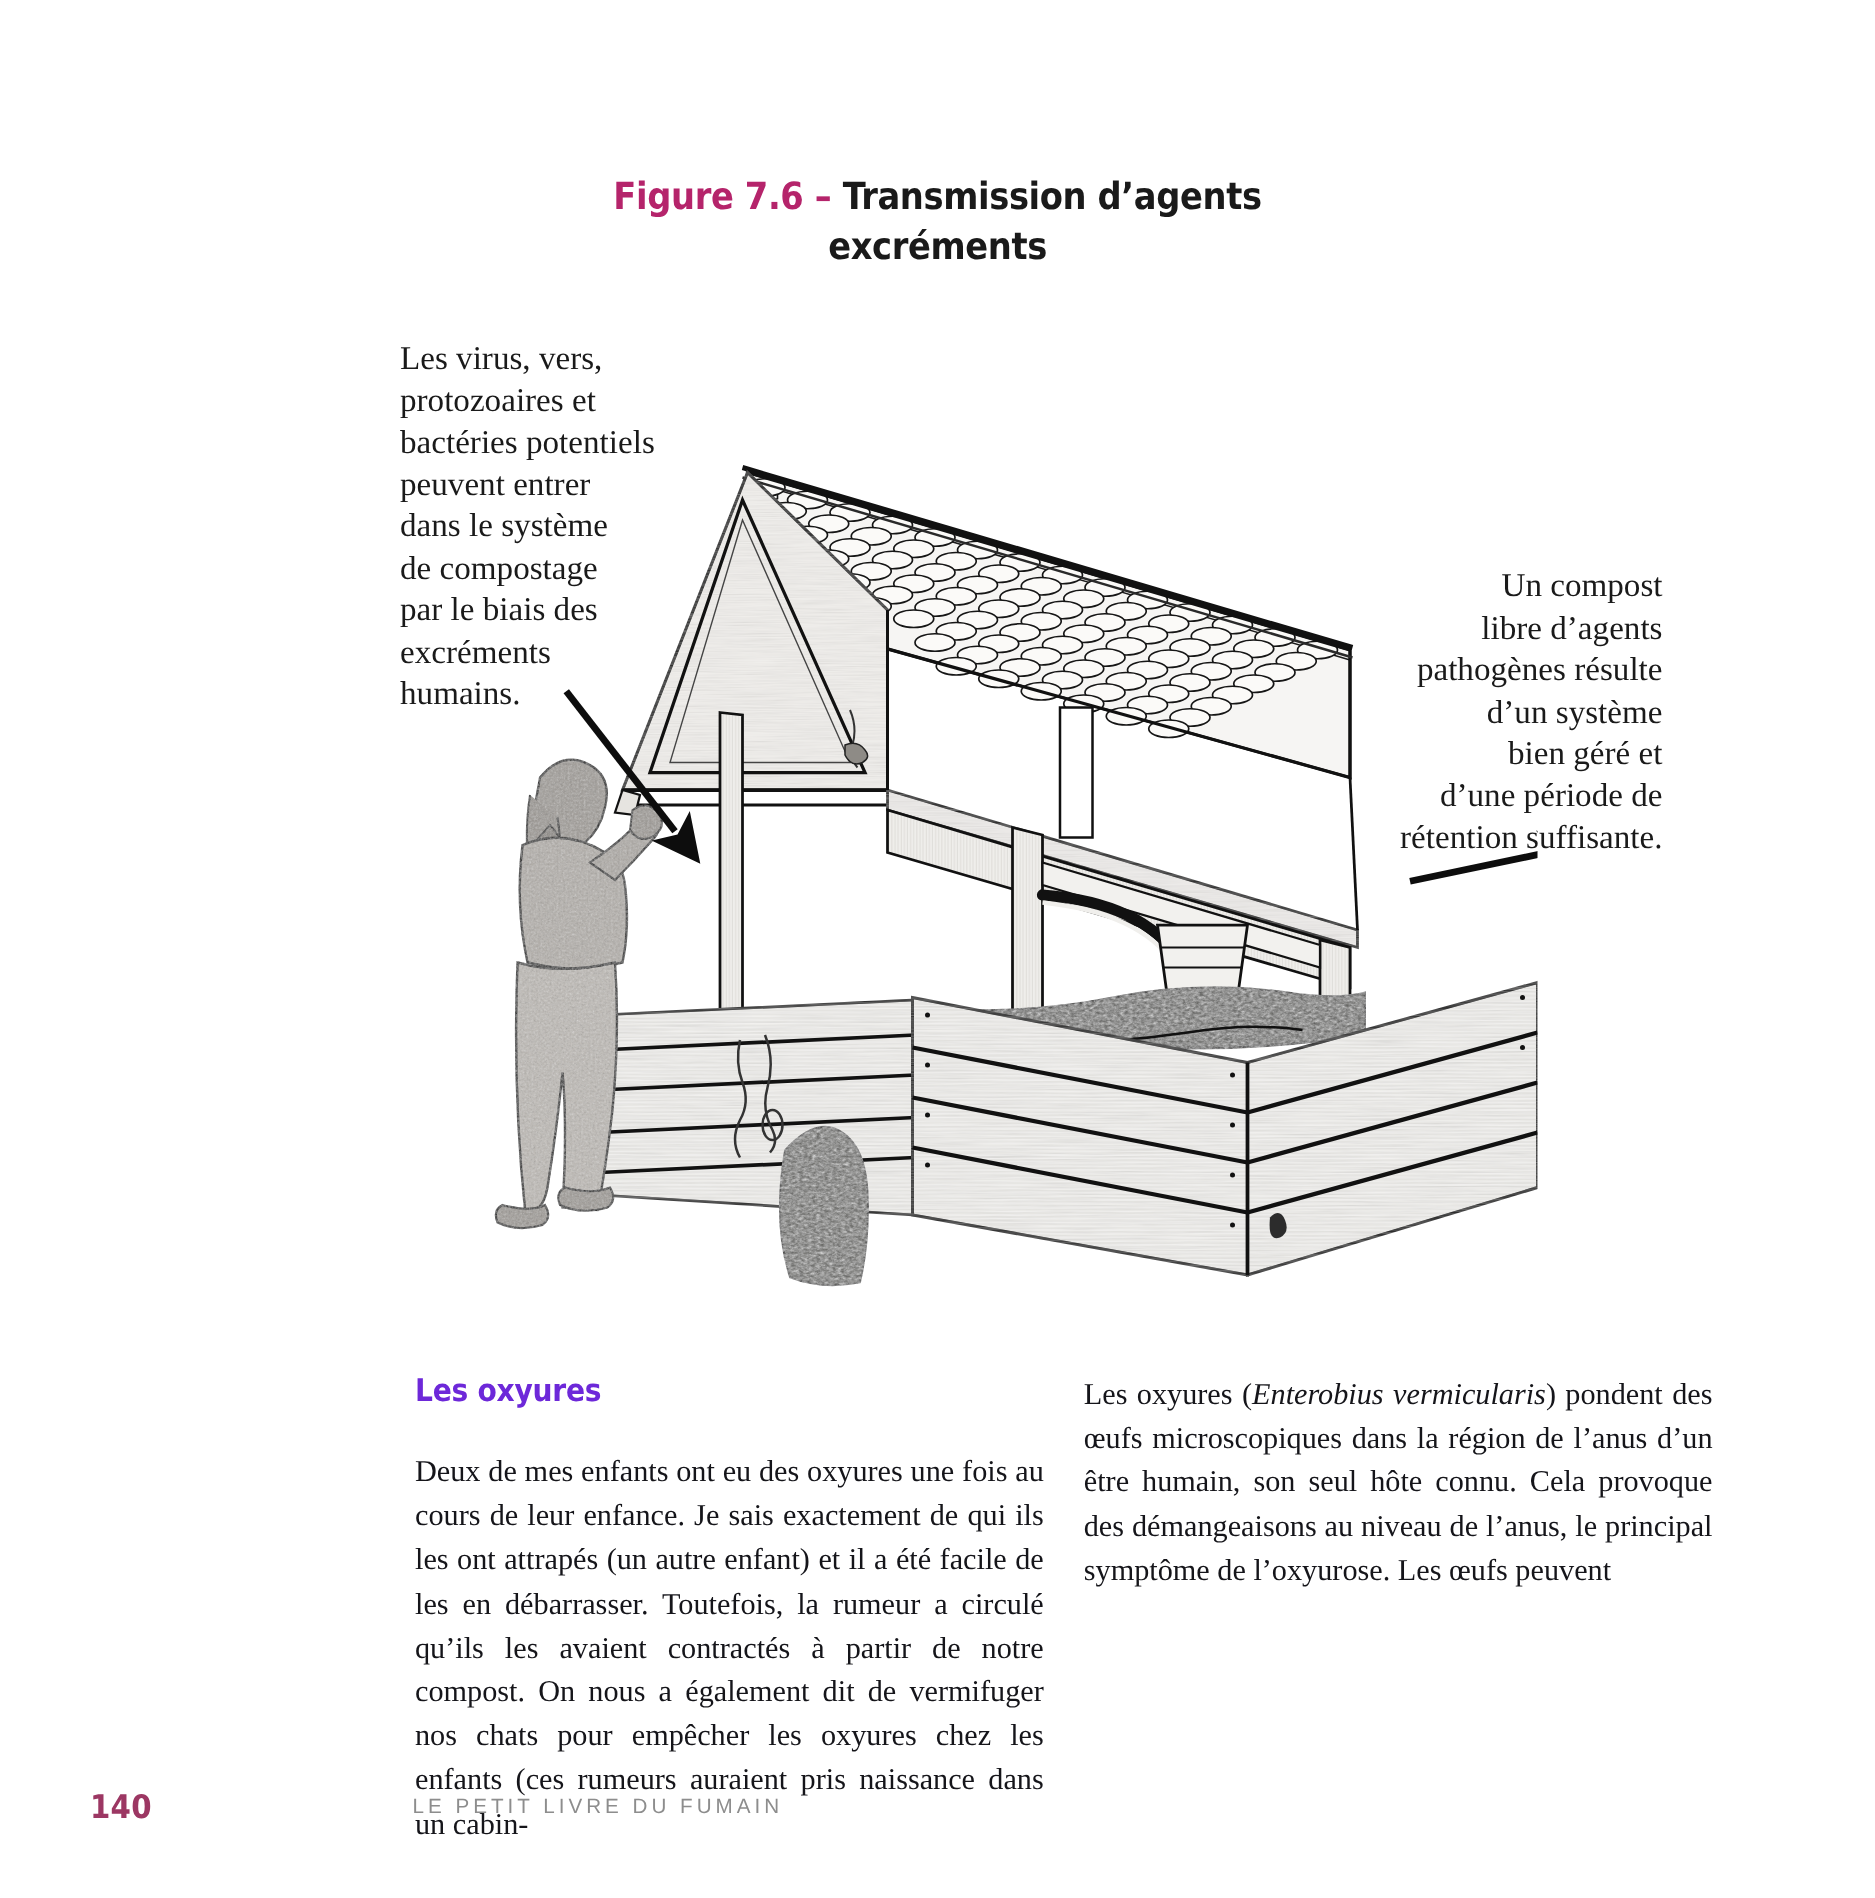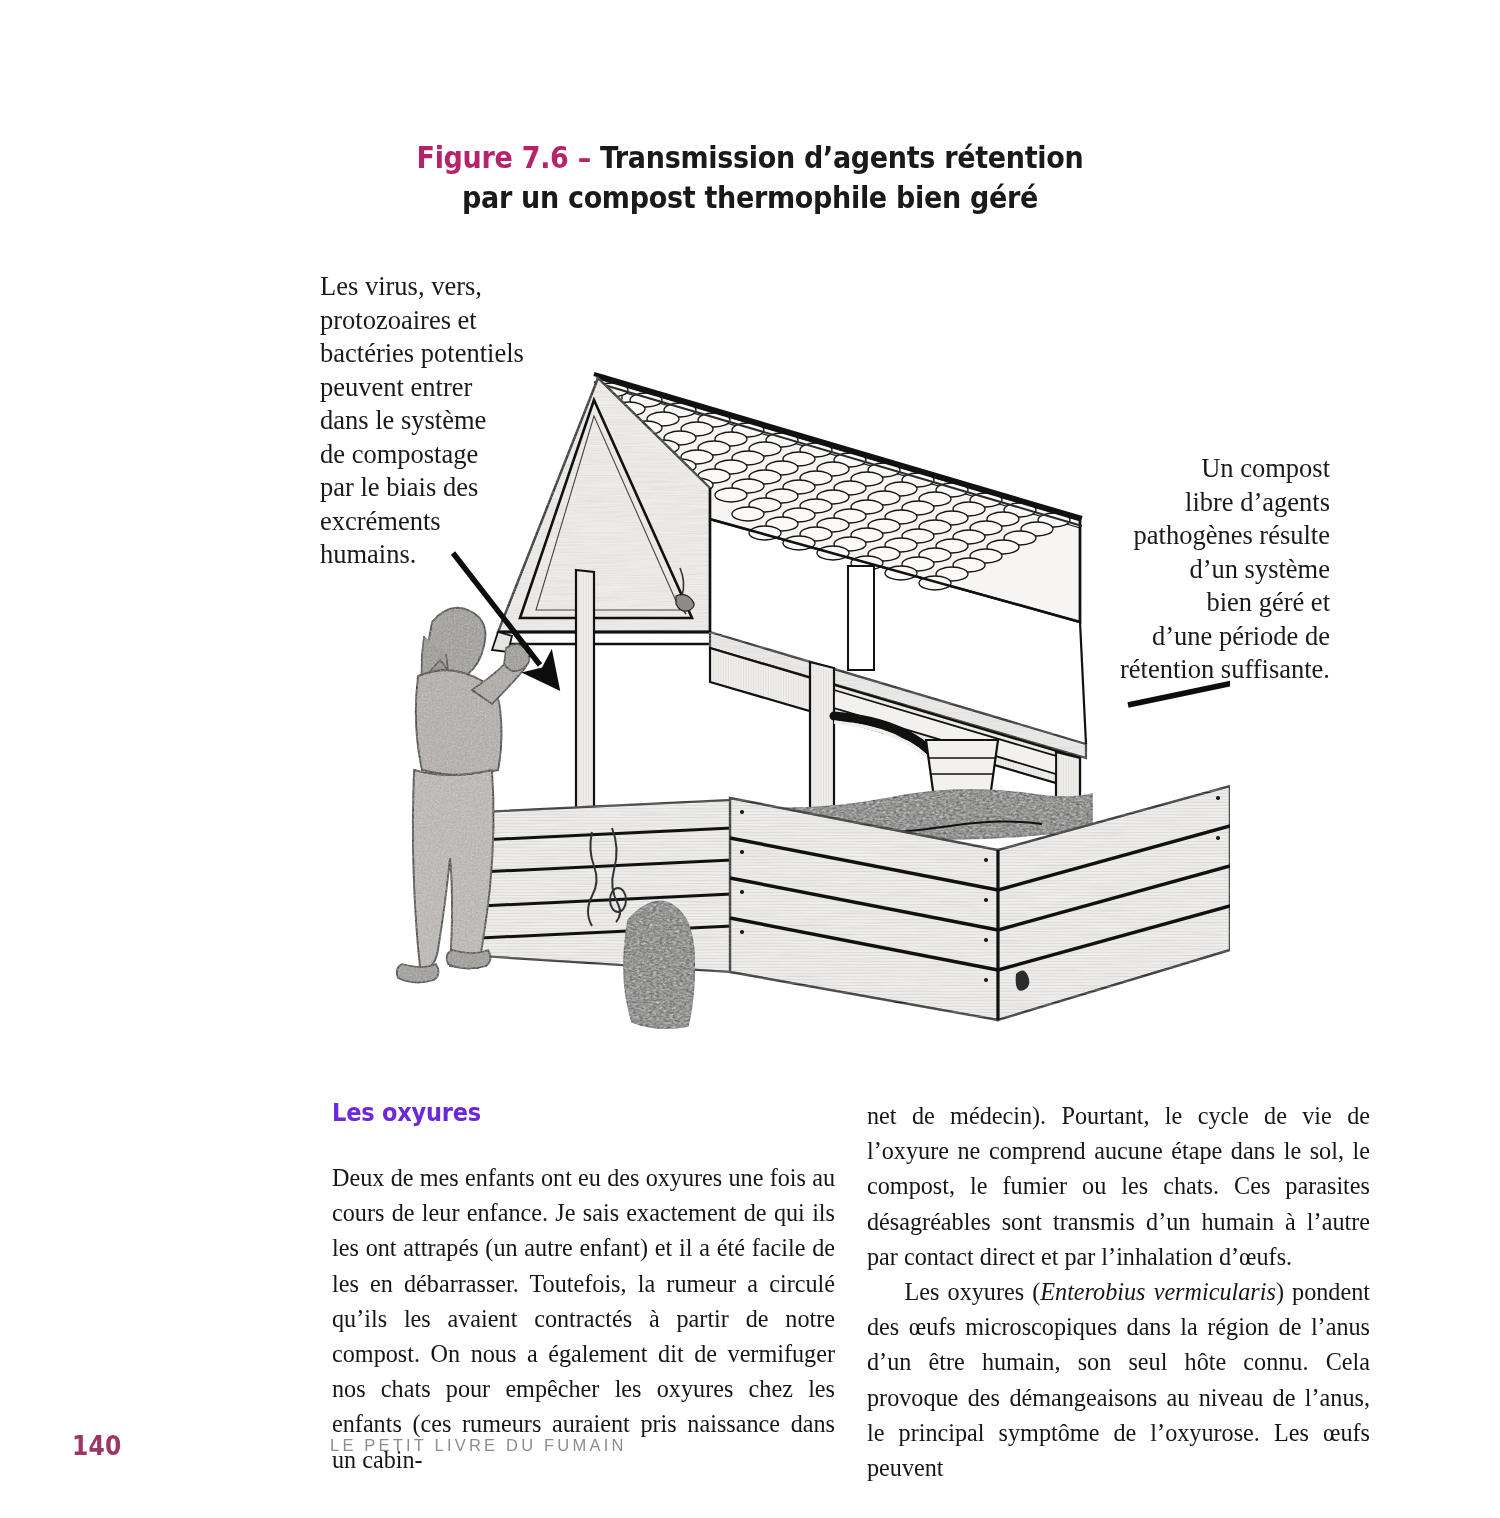"Transmission d’agents rétention" span { text: rétention -> excréments }
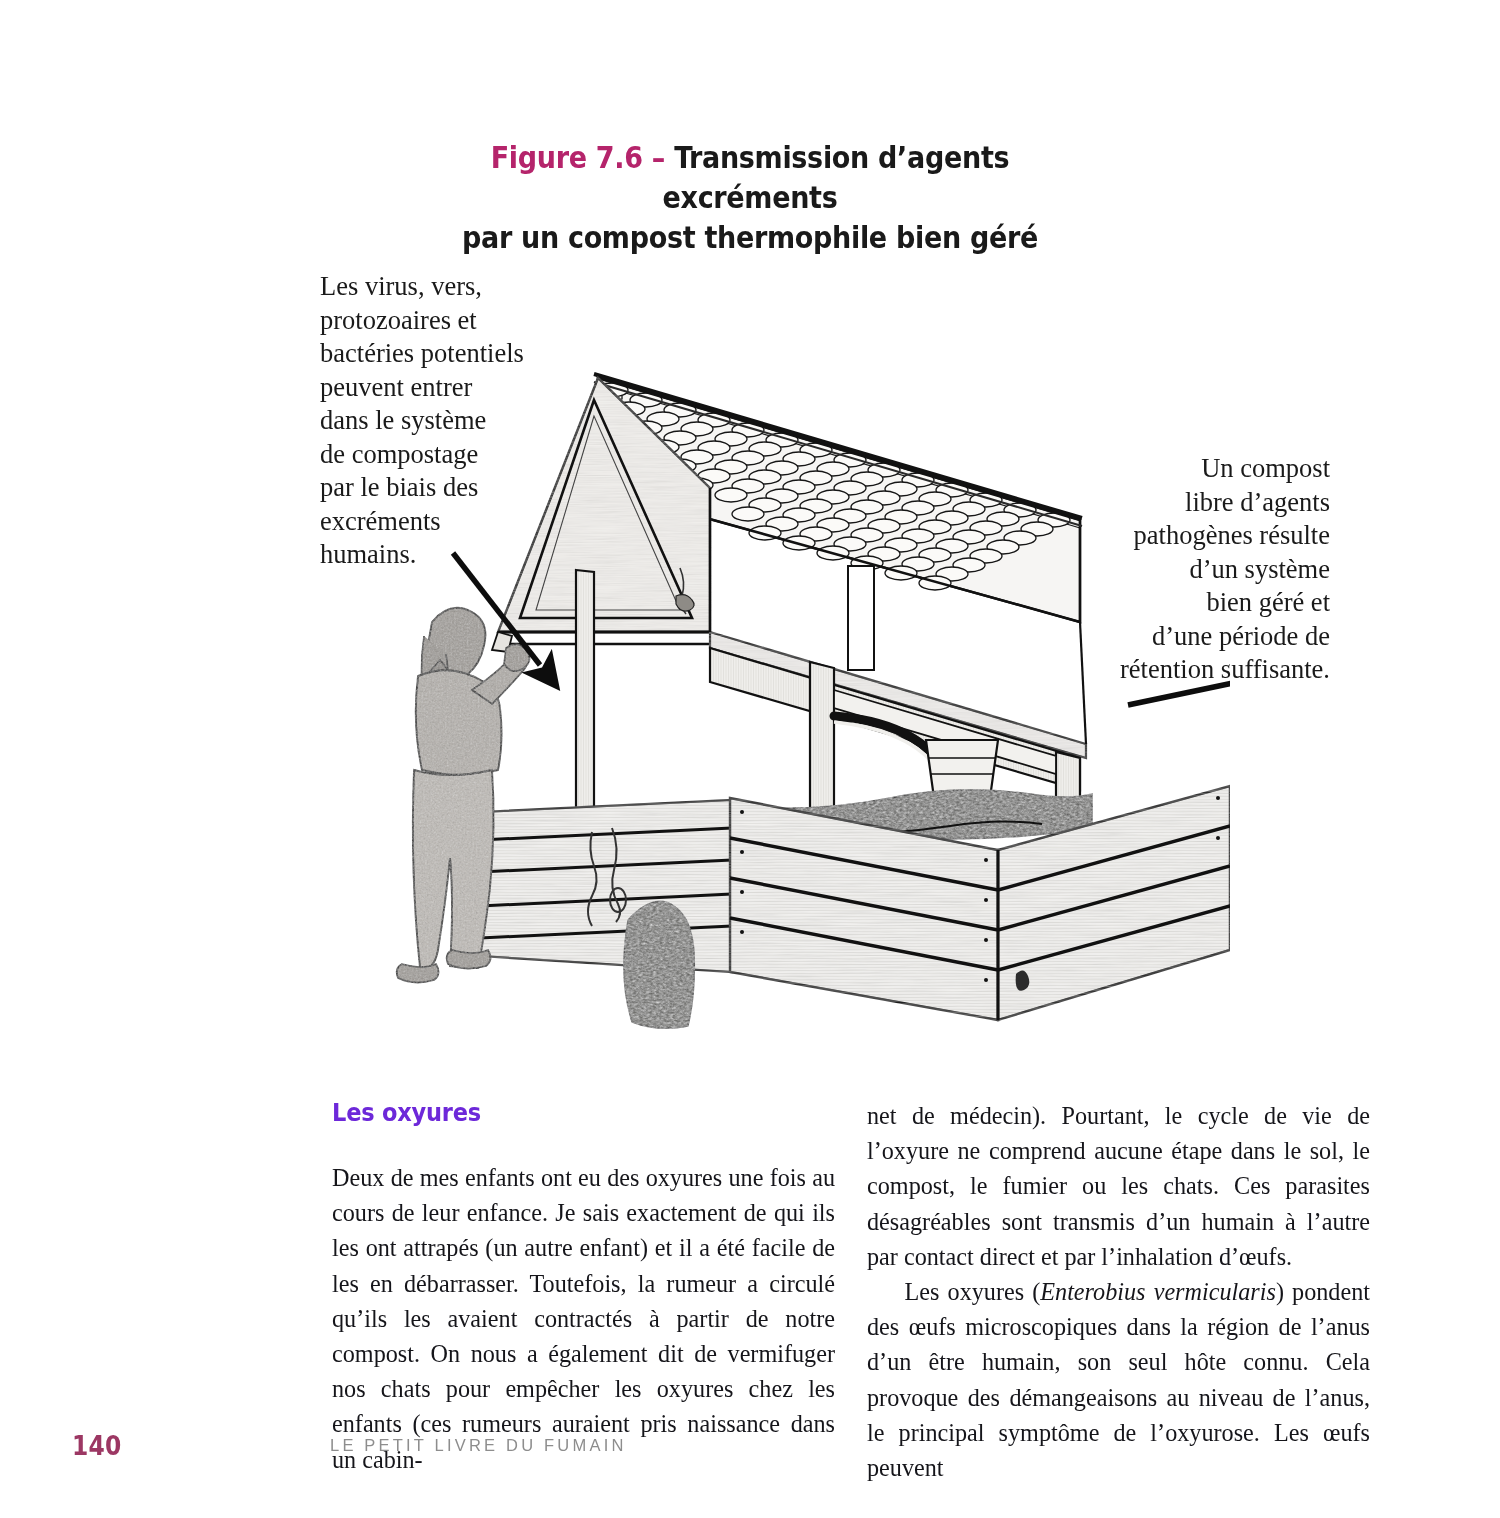"par un compost thermophile bien" span.lb { html: <span>par un compost thermophile bien géré</span> -> none }
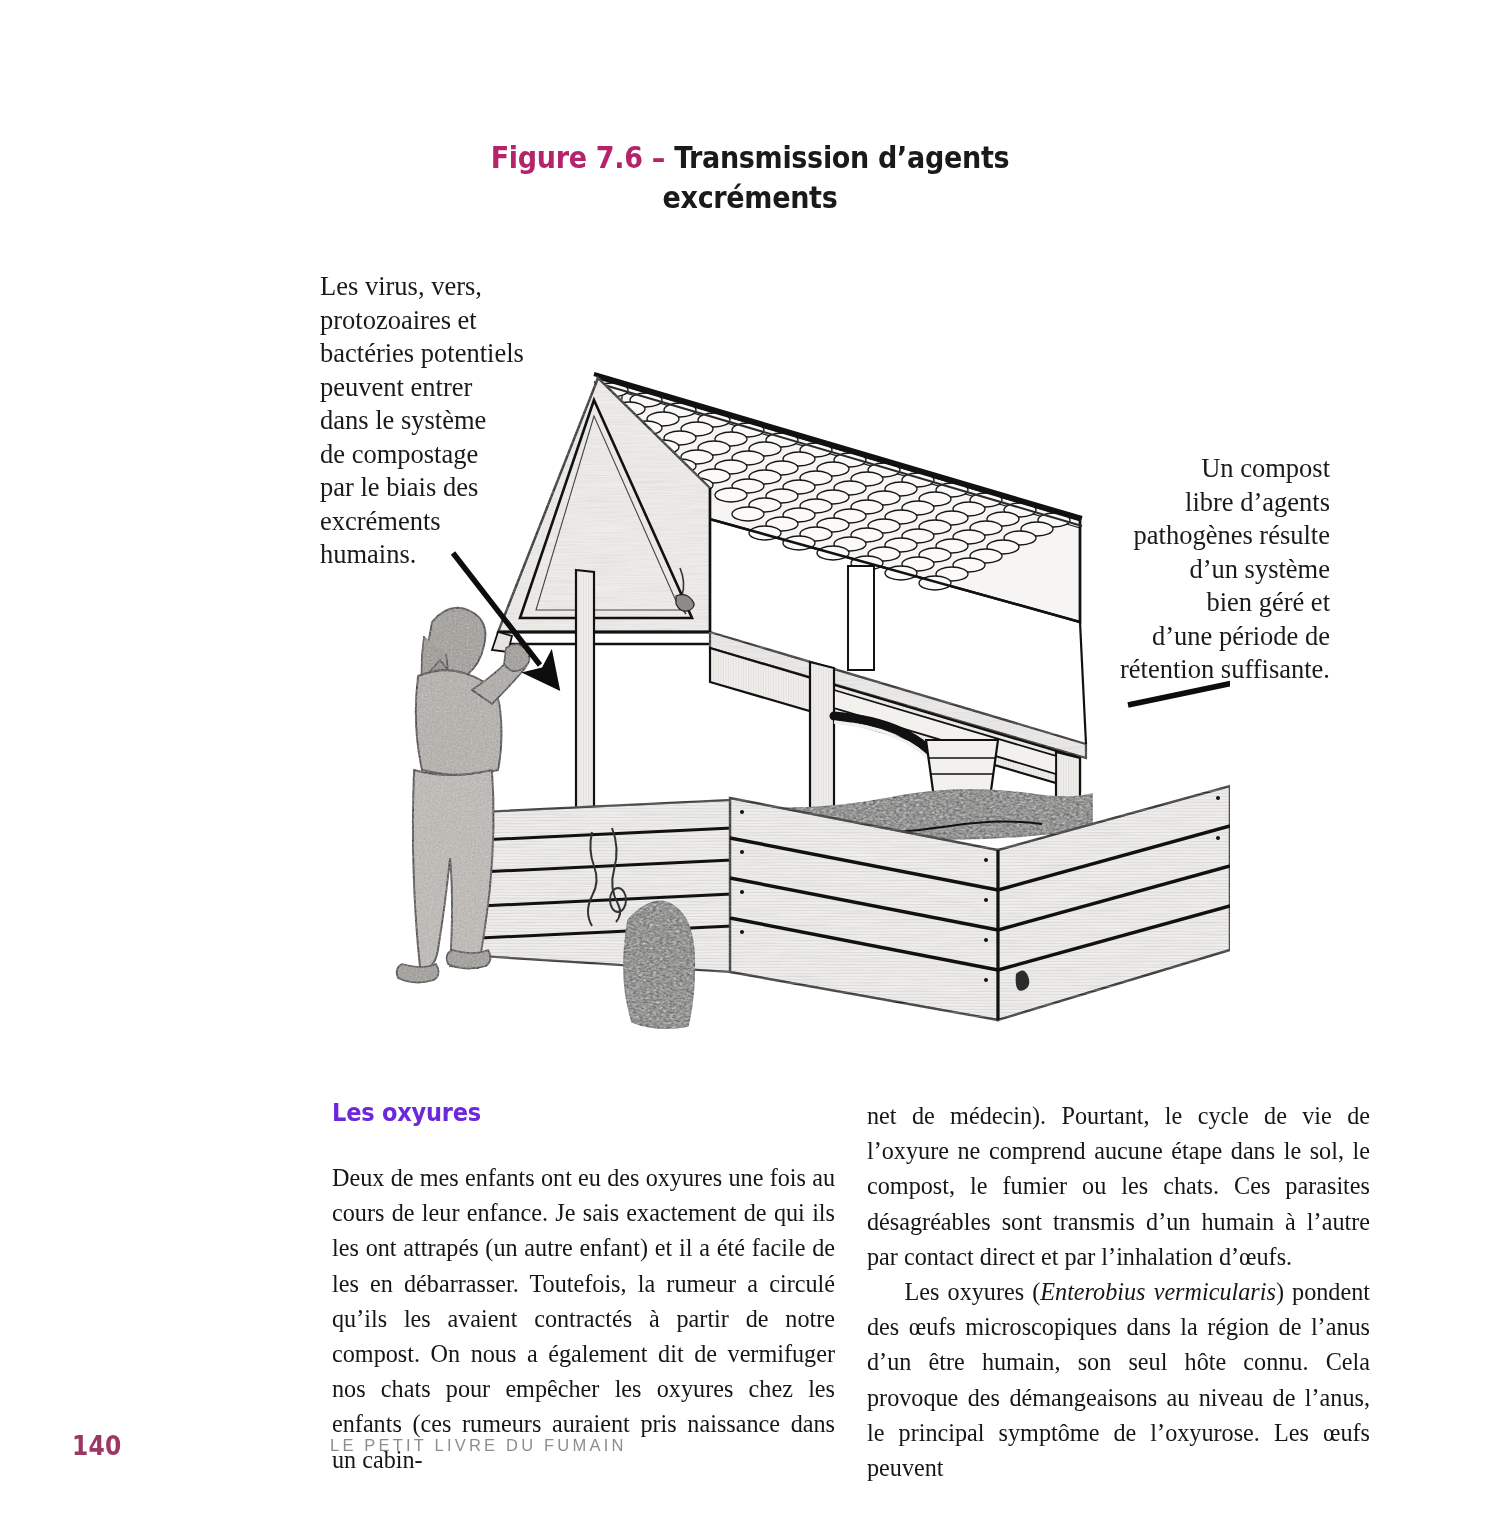"net de médecin). Pourtant, le" p.para { html: <p>net de médecin). Pourtant, le cycle de vie de l’oxyure ne comprend aucune étape dans le sol, le compost, le fumier ou les chats. Ces parasites désagréables sont transmis d’un humain à l’autre par contact direct et par l’inhalation d’œufs.</p> -> none }
